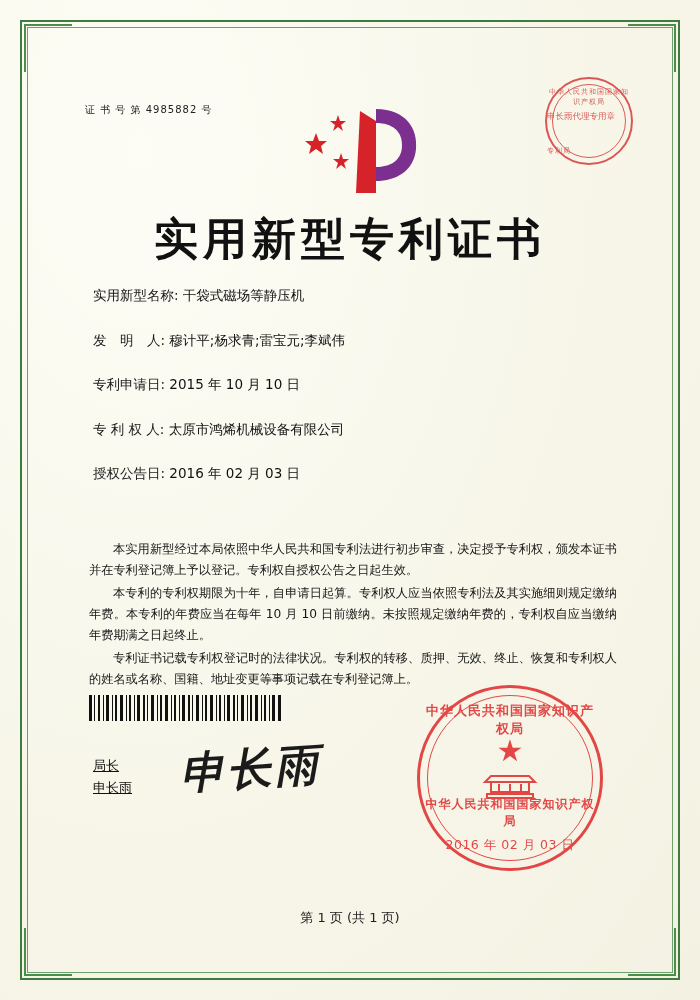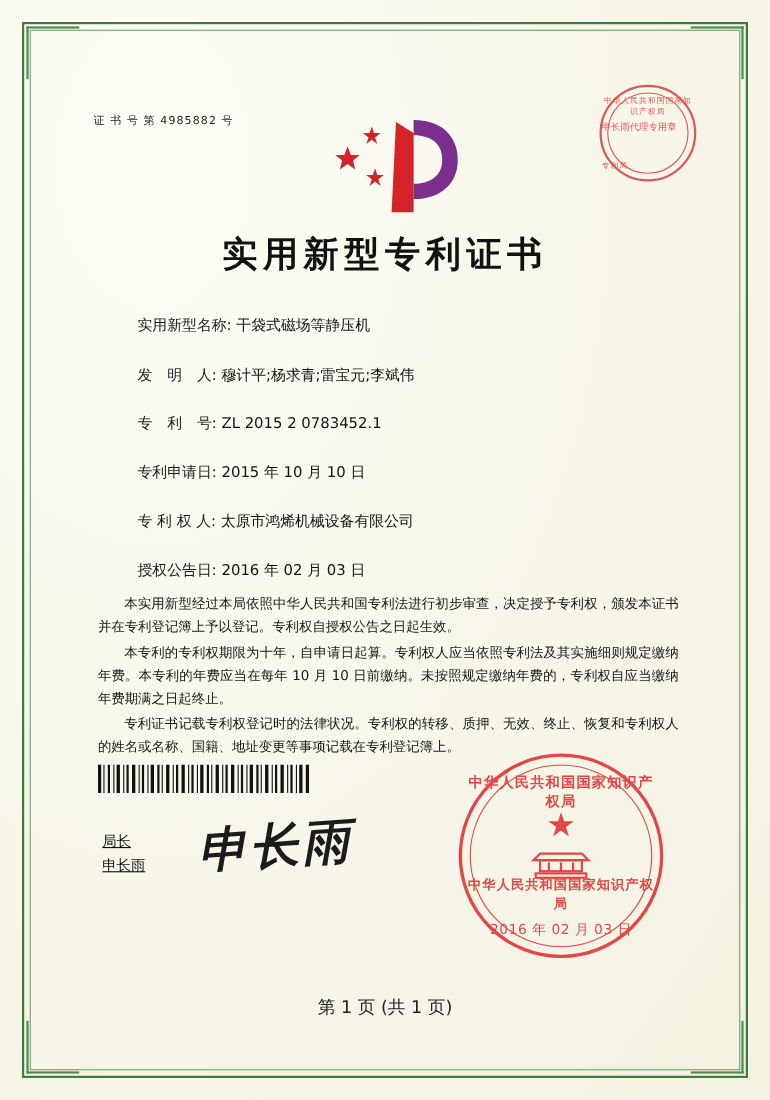"实用新型专利证书" .title { font-size: 32px -> 44px }
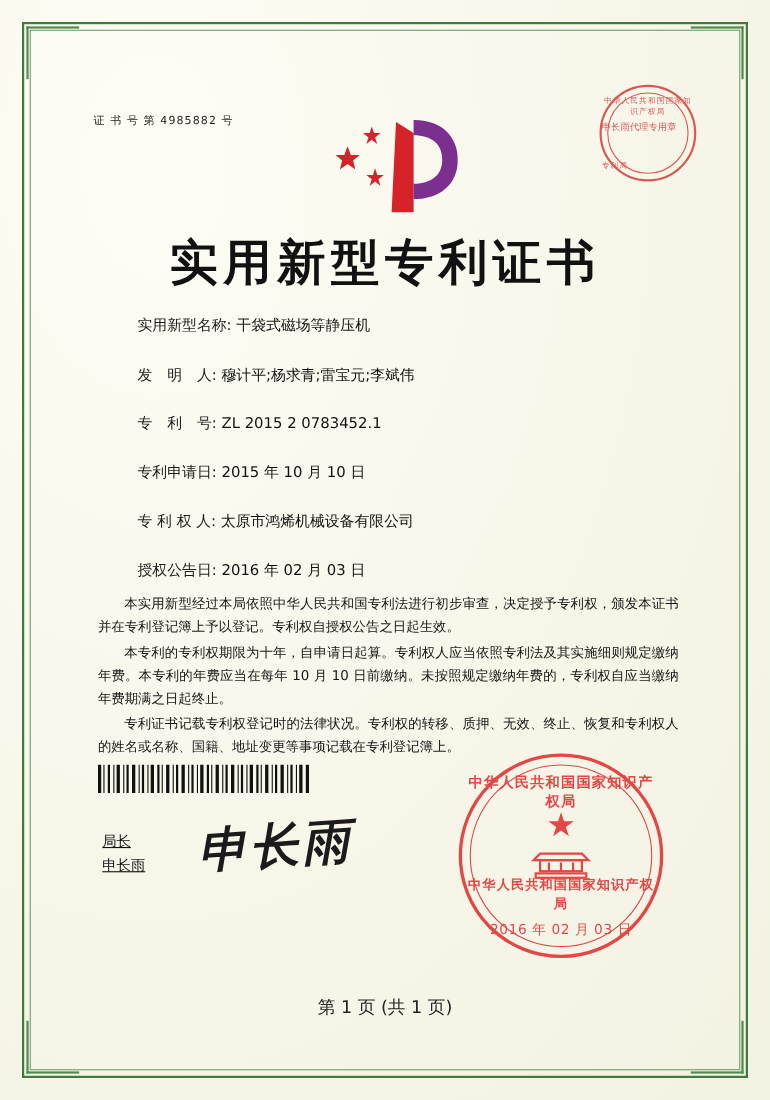"实用新型名称: 干袋式磁场等静压机" .fields { margin-left: 32px -> none }
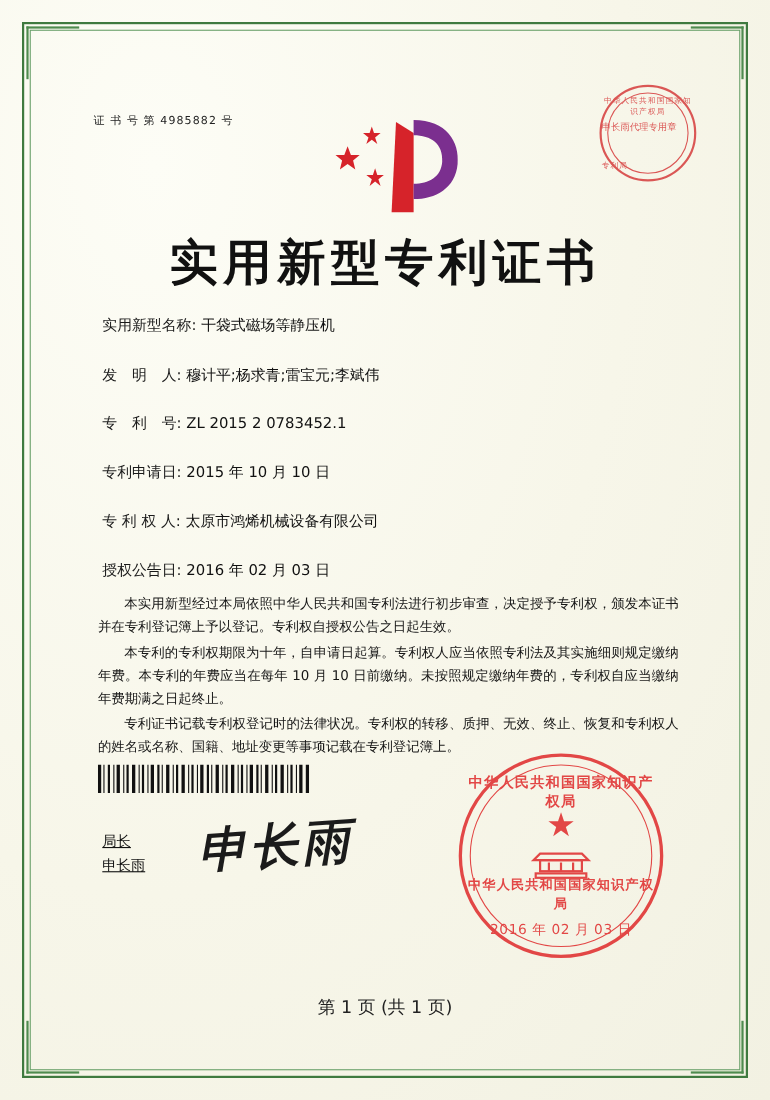"专 利 号: ZL 2015" div.field-row { html: <div> <span>专 利 号:</span> <span>ZL 2015 2 0783452.1</span> </div> -> none }
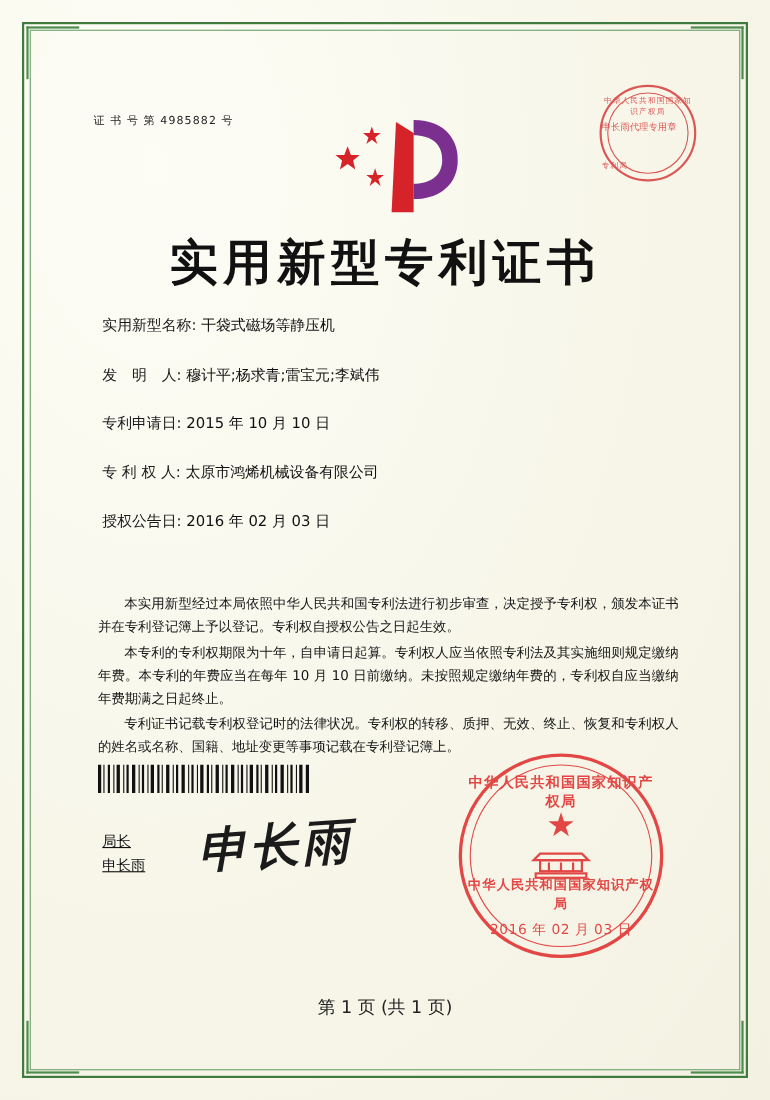"第 1 页 (共 1" .page-footer { font-size: 16px -> 13px }
